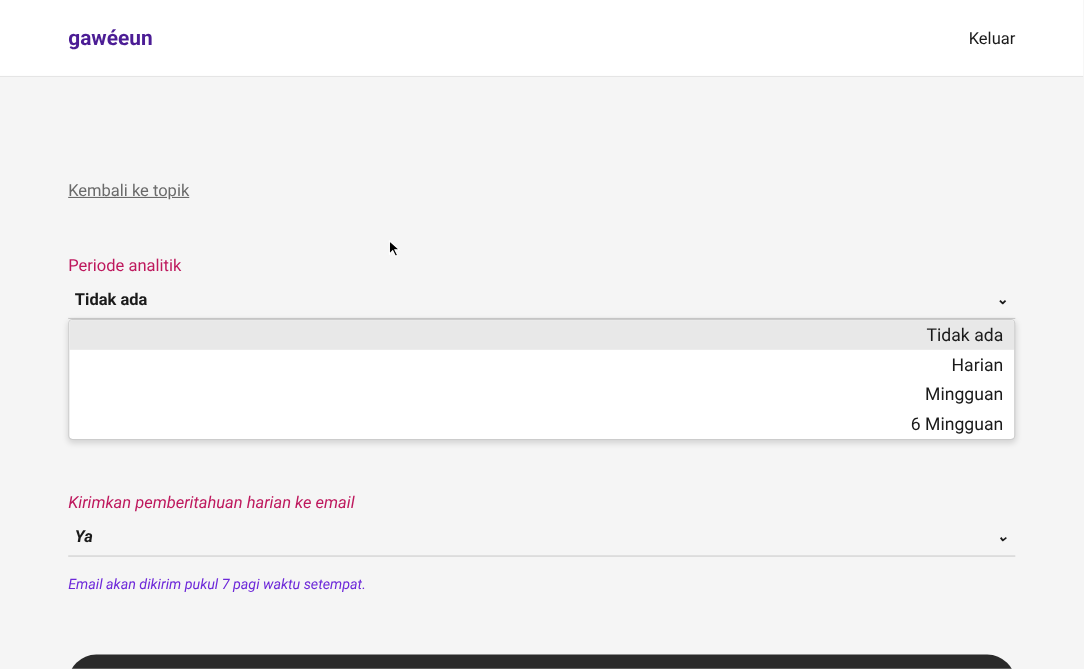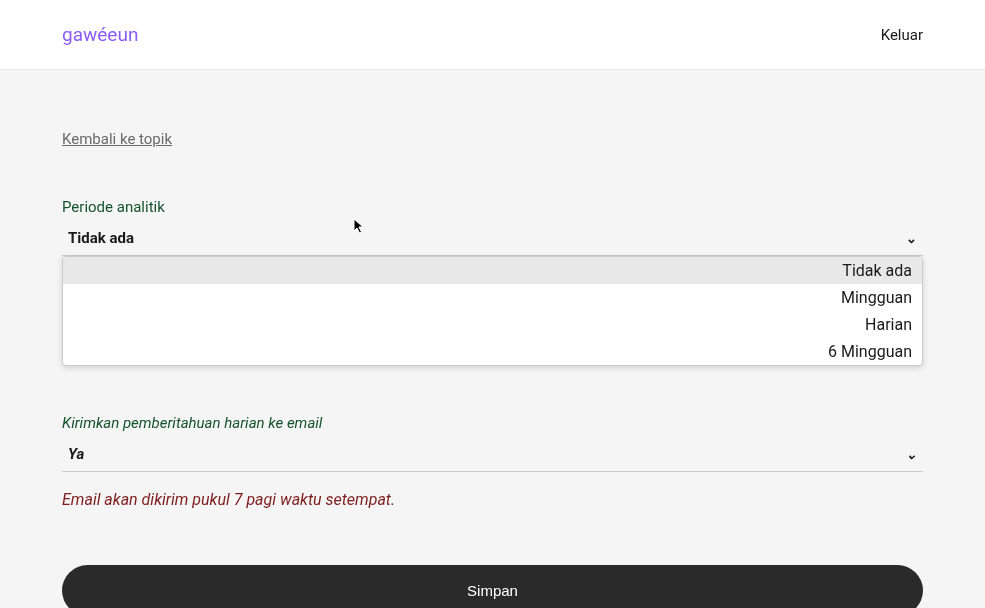"gawéeun" .logo { color: #8b5cf6 -> #4c1d95; font-weight: 400 -> 700 }
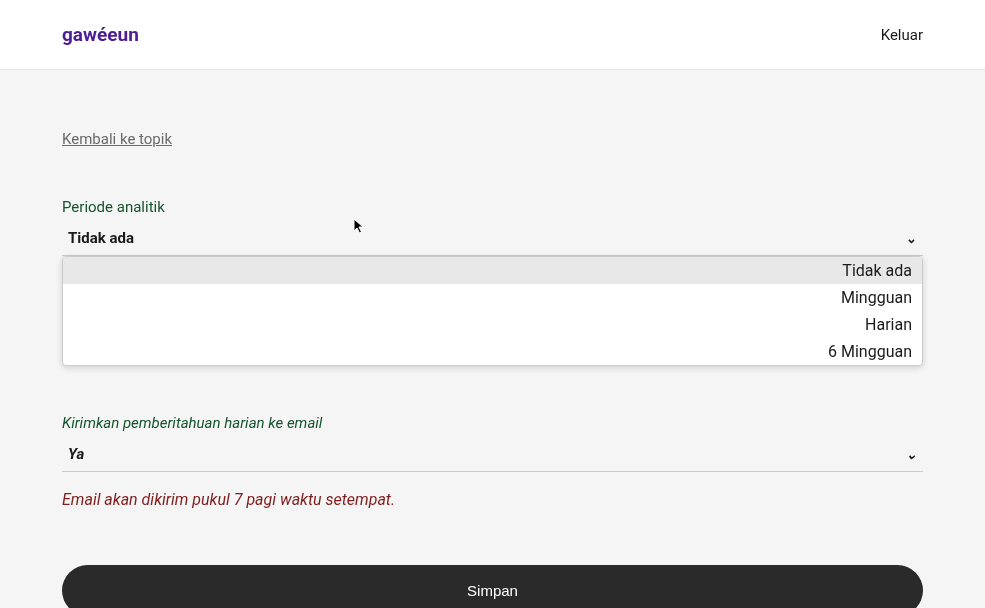"Kembali ke topik" .back-link { margin-top: 60px -> 94px }
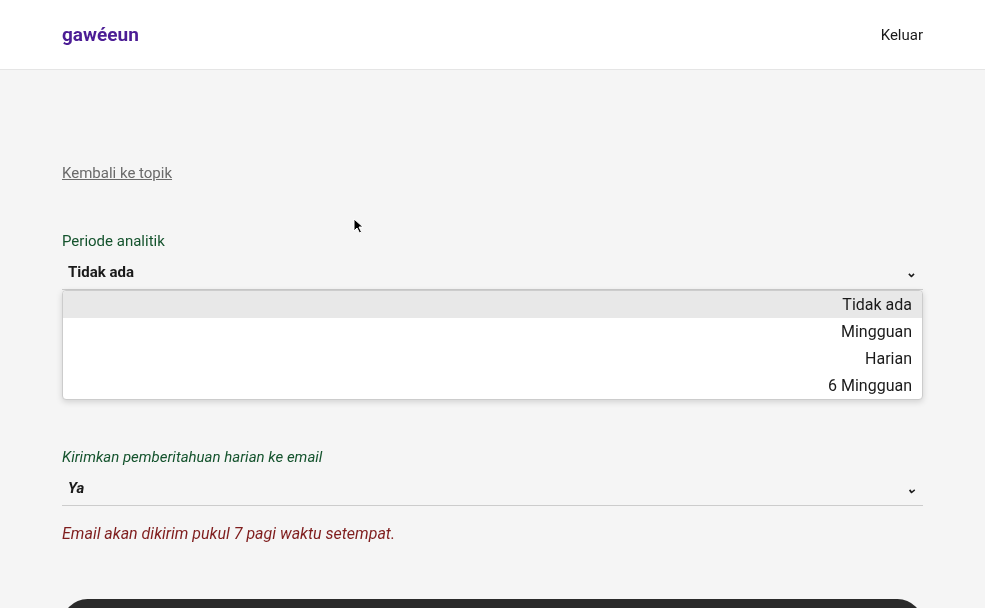"Periode analitik" .form-label { color: #14532d -> #be185d }
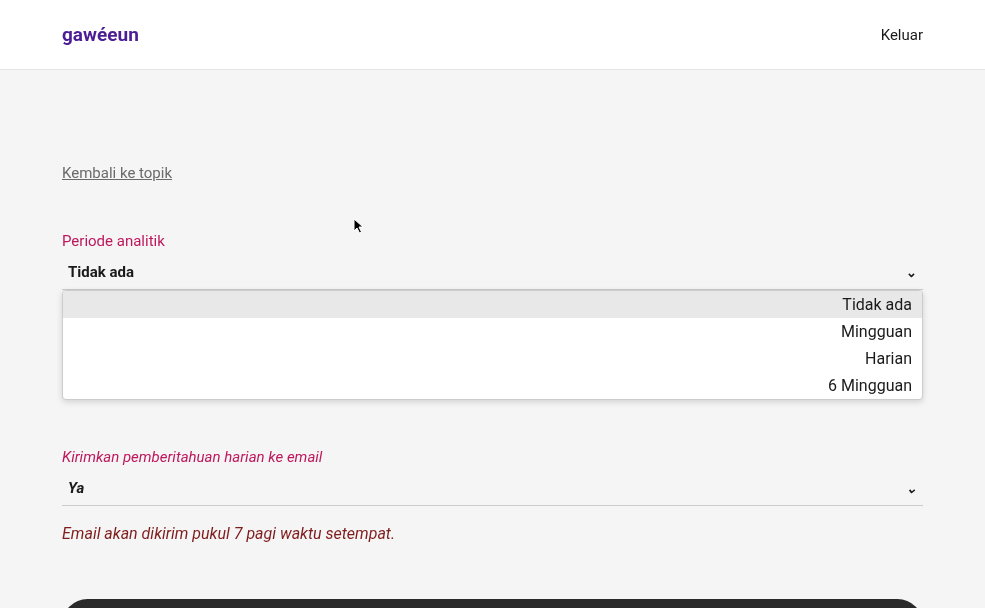"Mingguan" div.dropdown-option { order: before "Harian" -> after "Harian" }
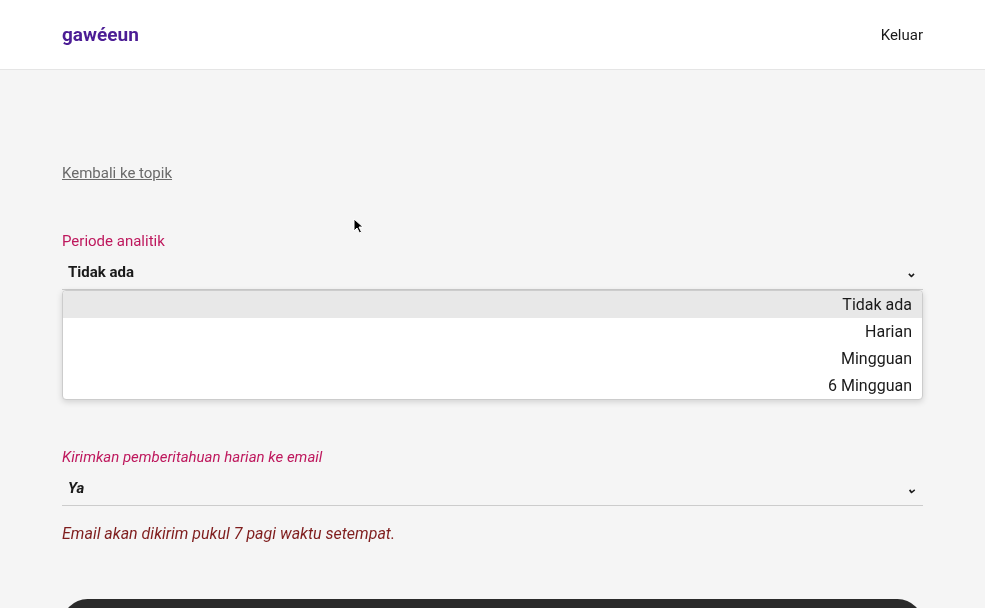"Email akan dikirim pukul 7" .helper-text { color: #7f1d1d -> #6d28d9; font-size: 16px -> 13px }
